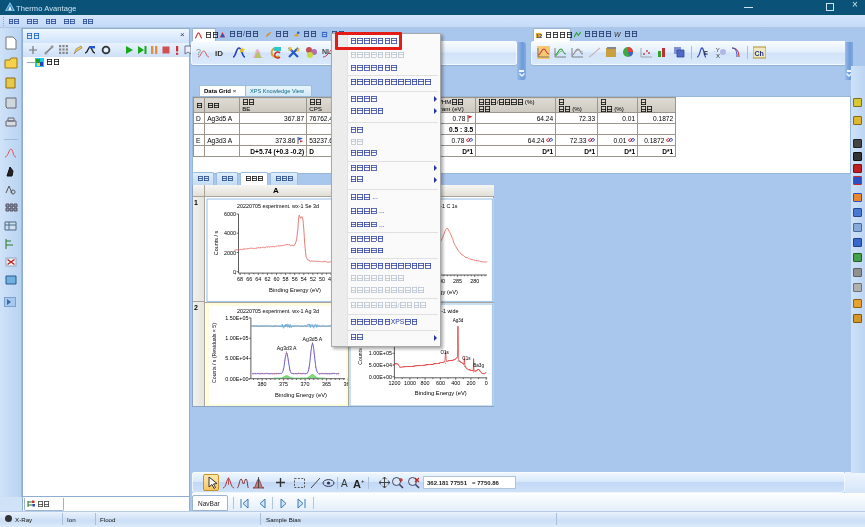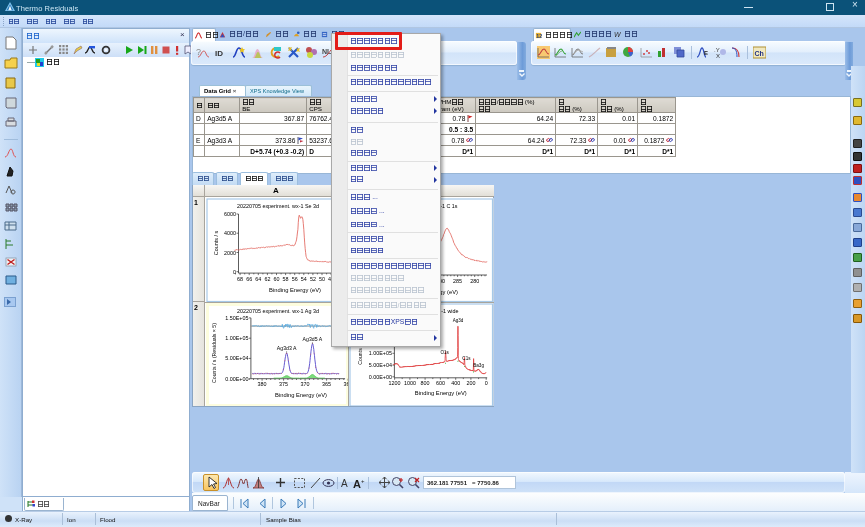"Thermo Residuals" span.tx { text: Residuals -> Avantage }
